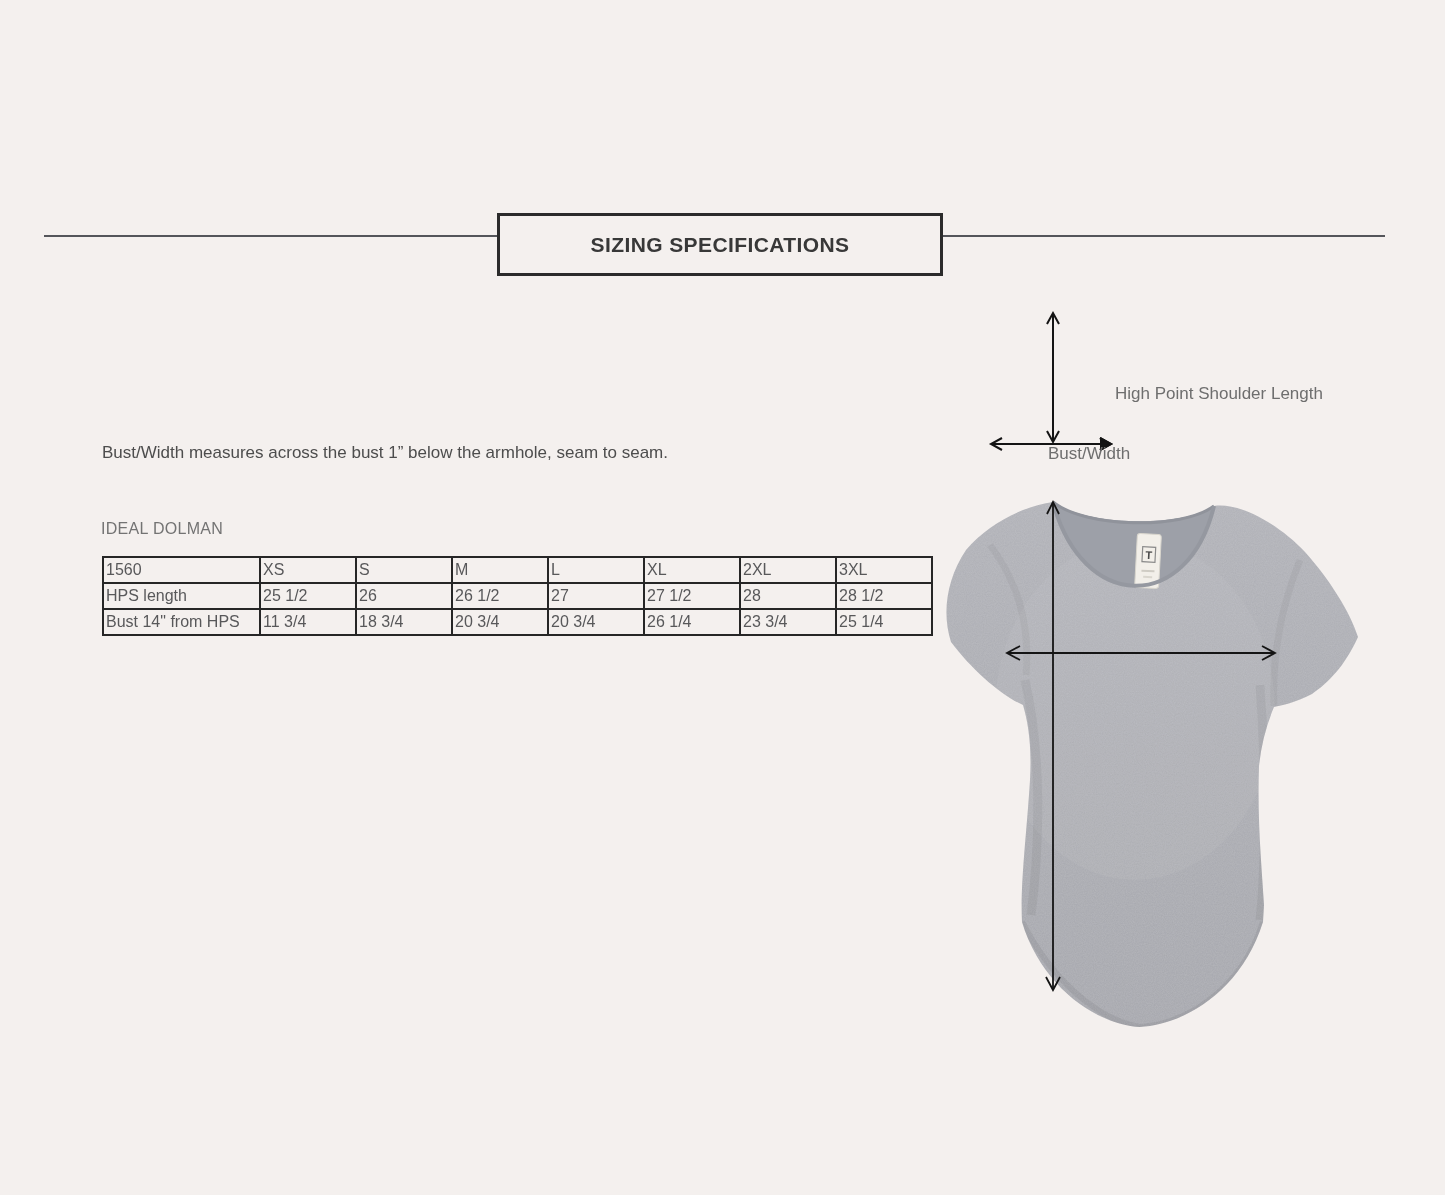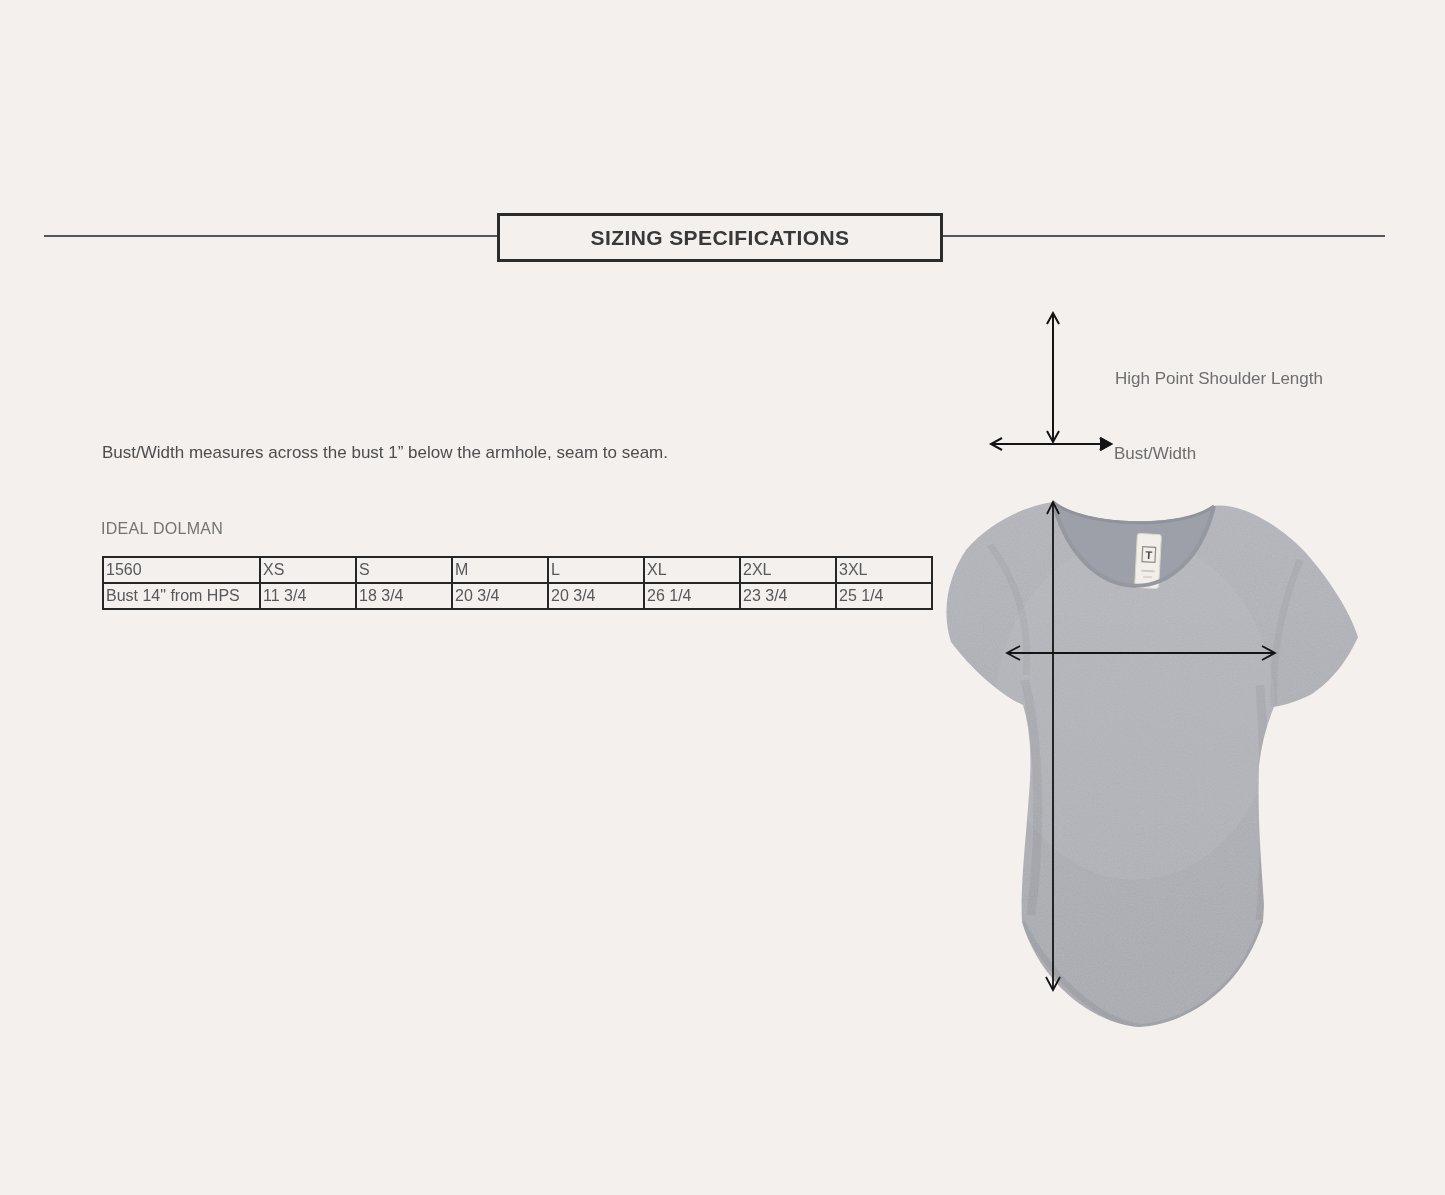"SIZING SPECIFICATIONS" .title-box { height: 49px -> 63px }
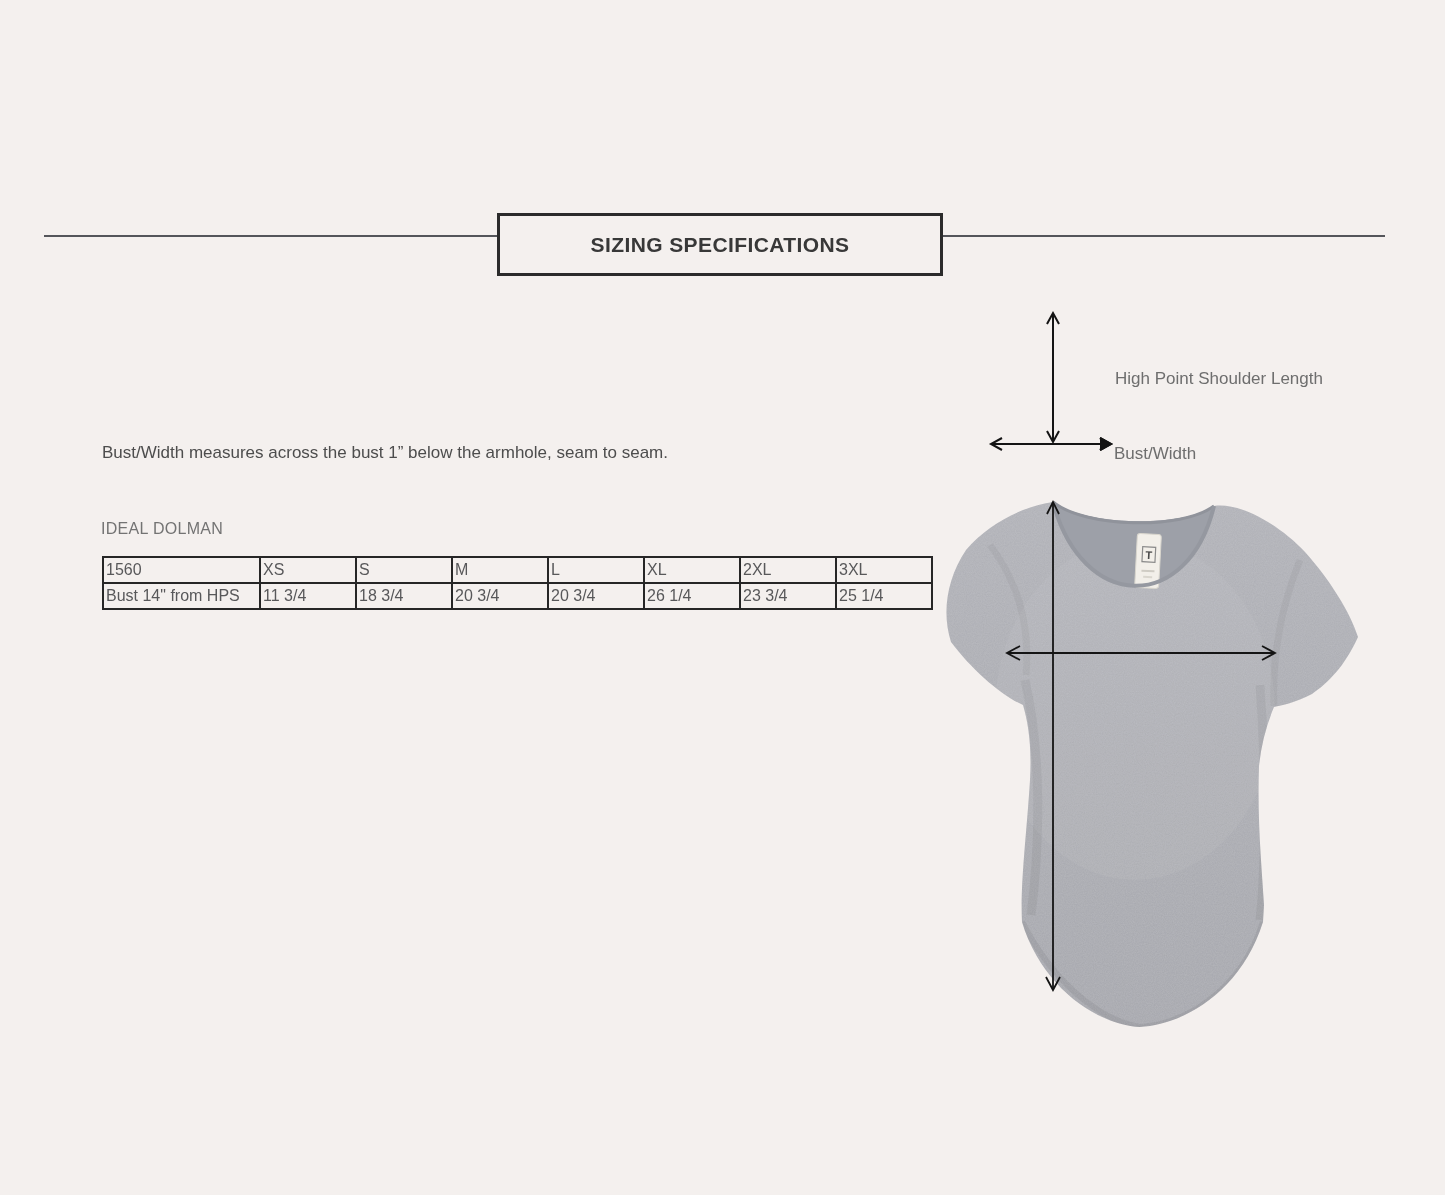"High Point Shoulder Length" .legend-label-hps { top: 369px -> 384px }
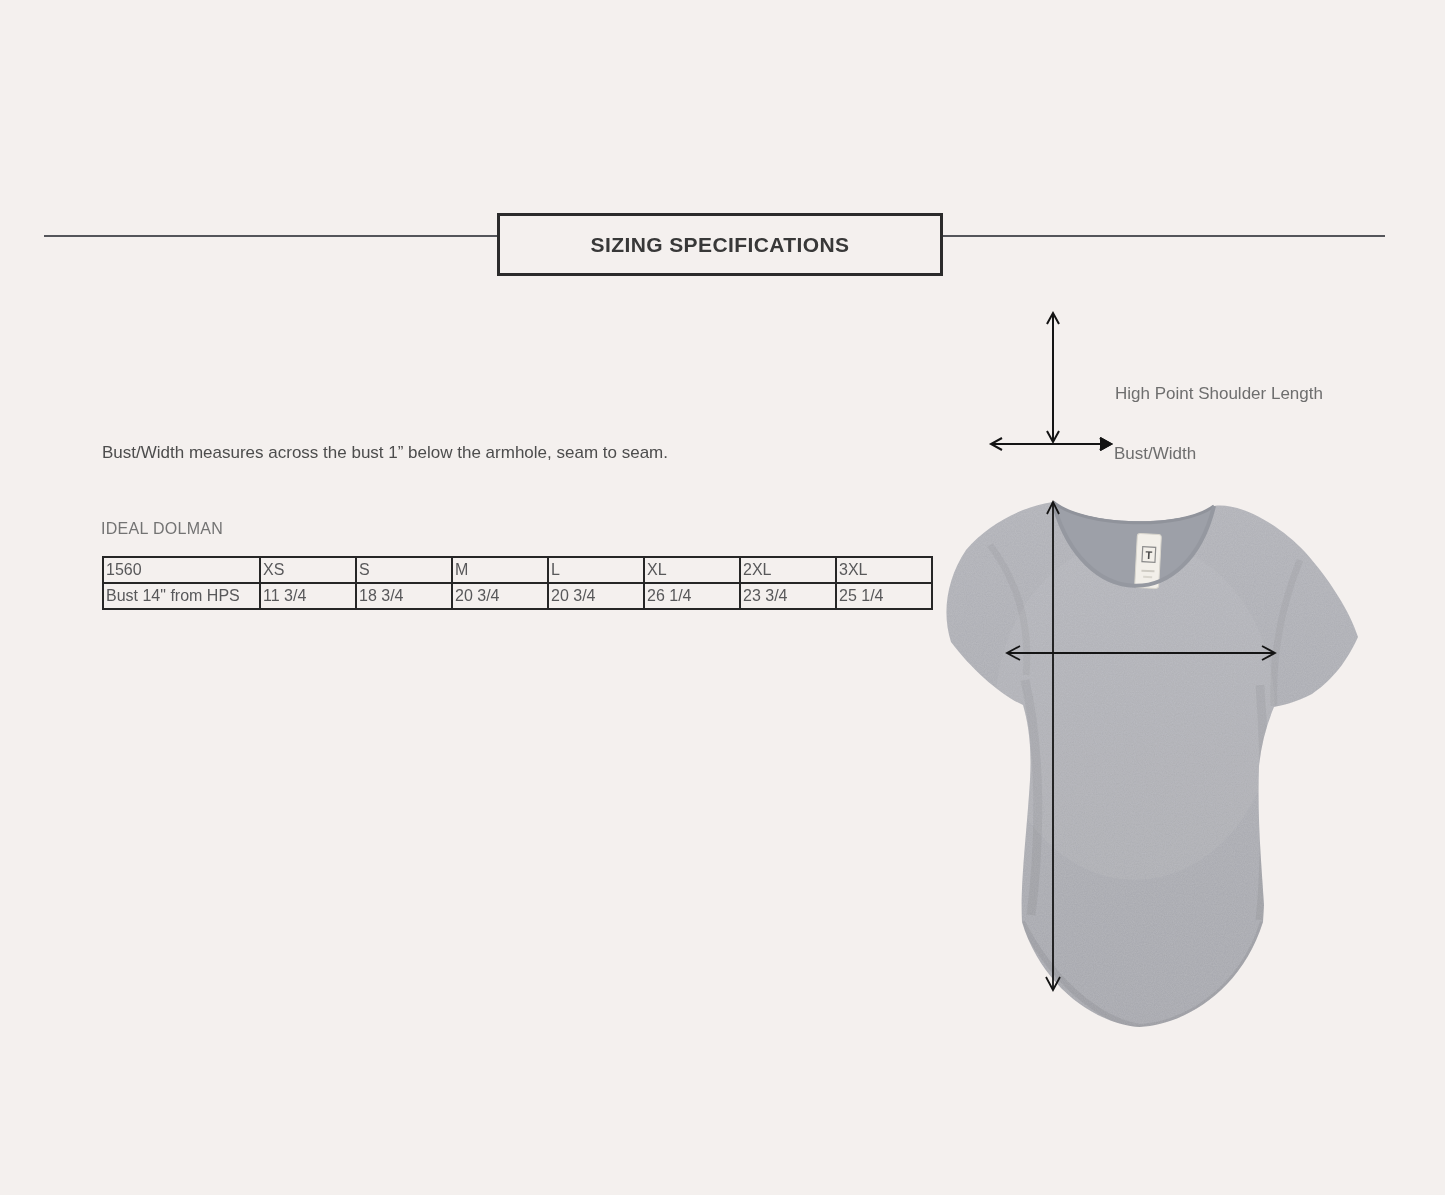"Bust/Width" .legend-label-bust { left: 1114px -> 1048px }
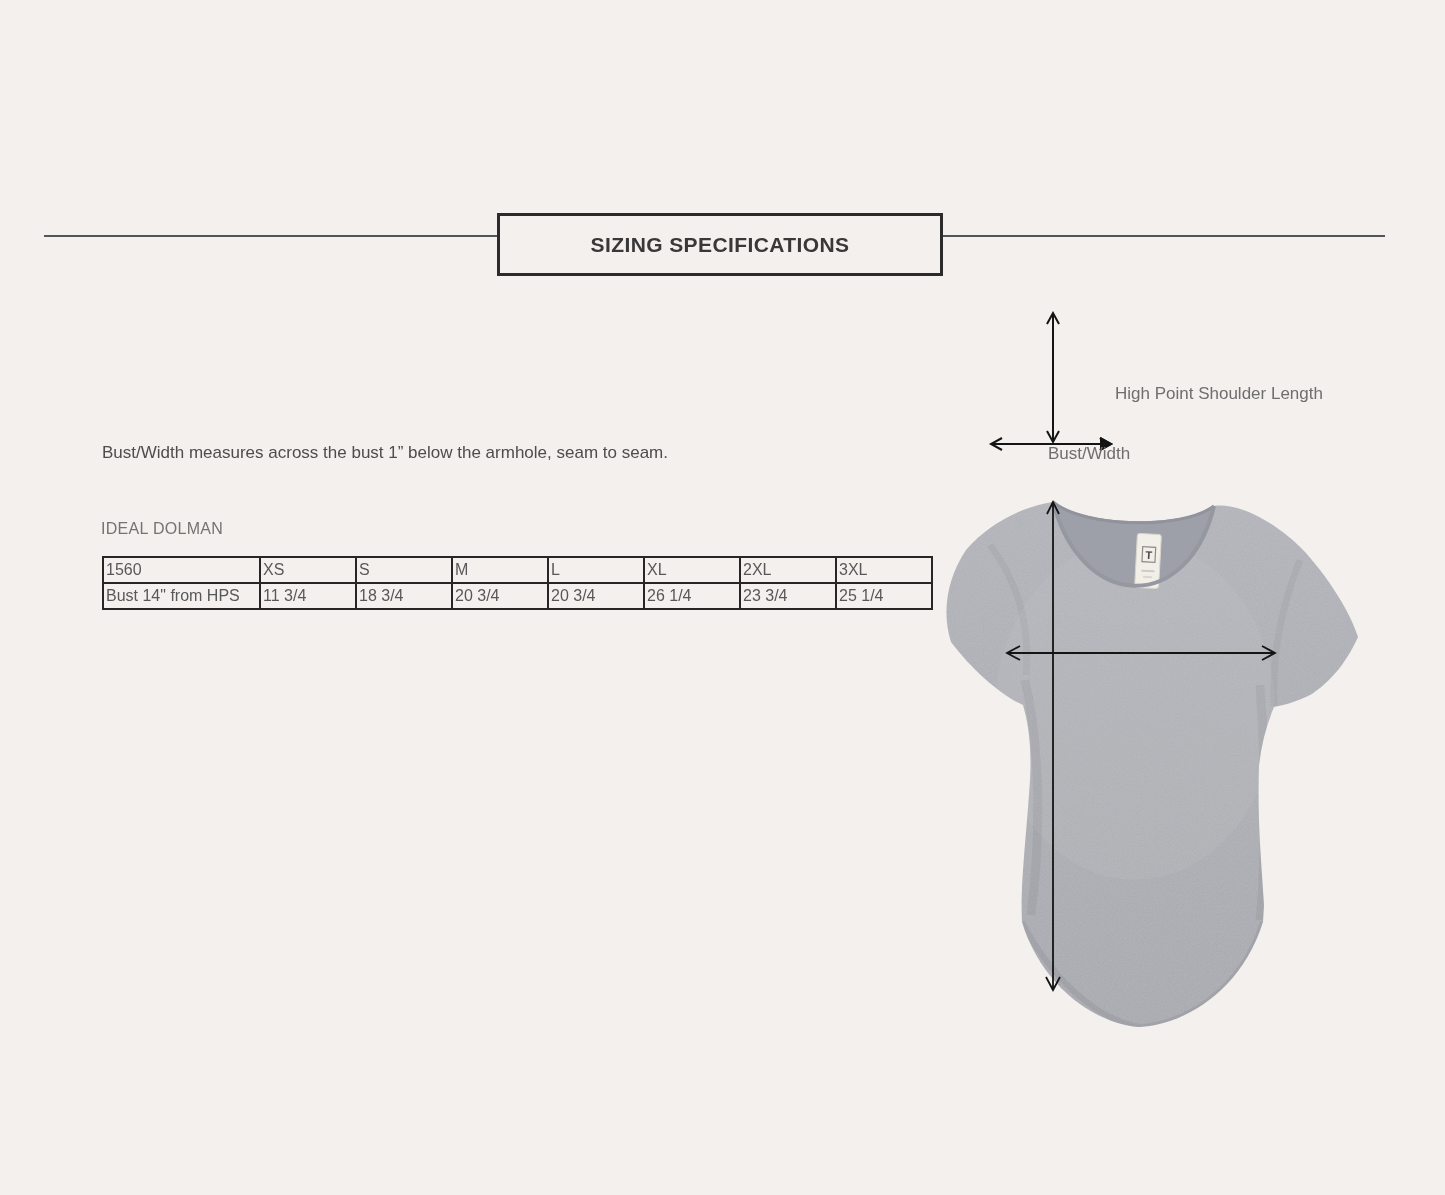"HPS length" tr { html: none -> <tr> <td>HPS length</td> <td>25 1/2</td> <td>26</td> <td>26 1/2</td> <td>27</td> <td>27 1/2</td> <td>28</td> <td>28 1/2</td> </tr> }
